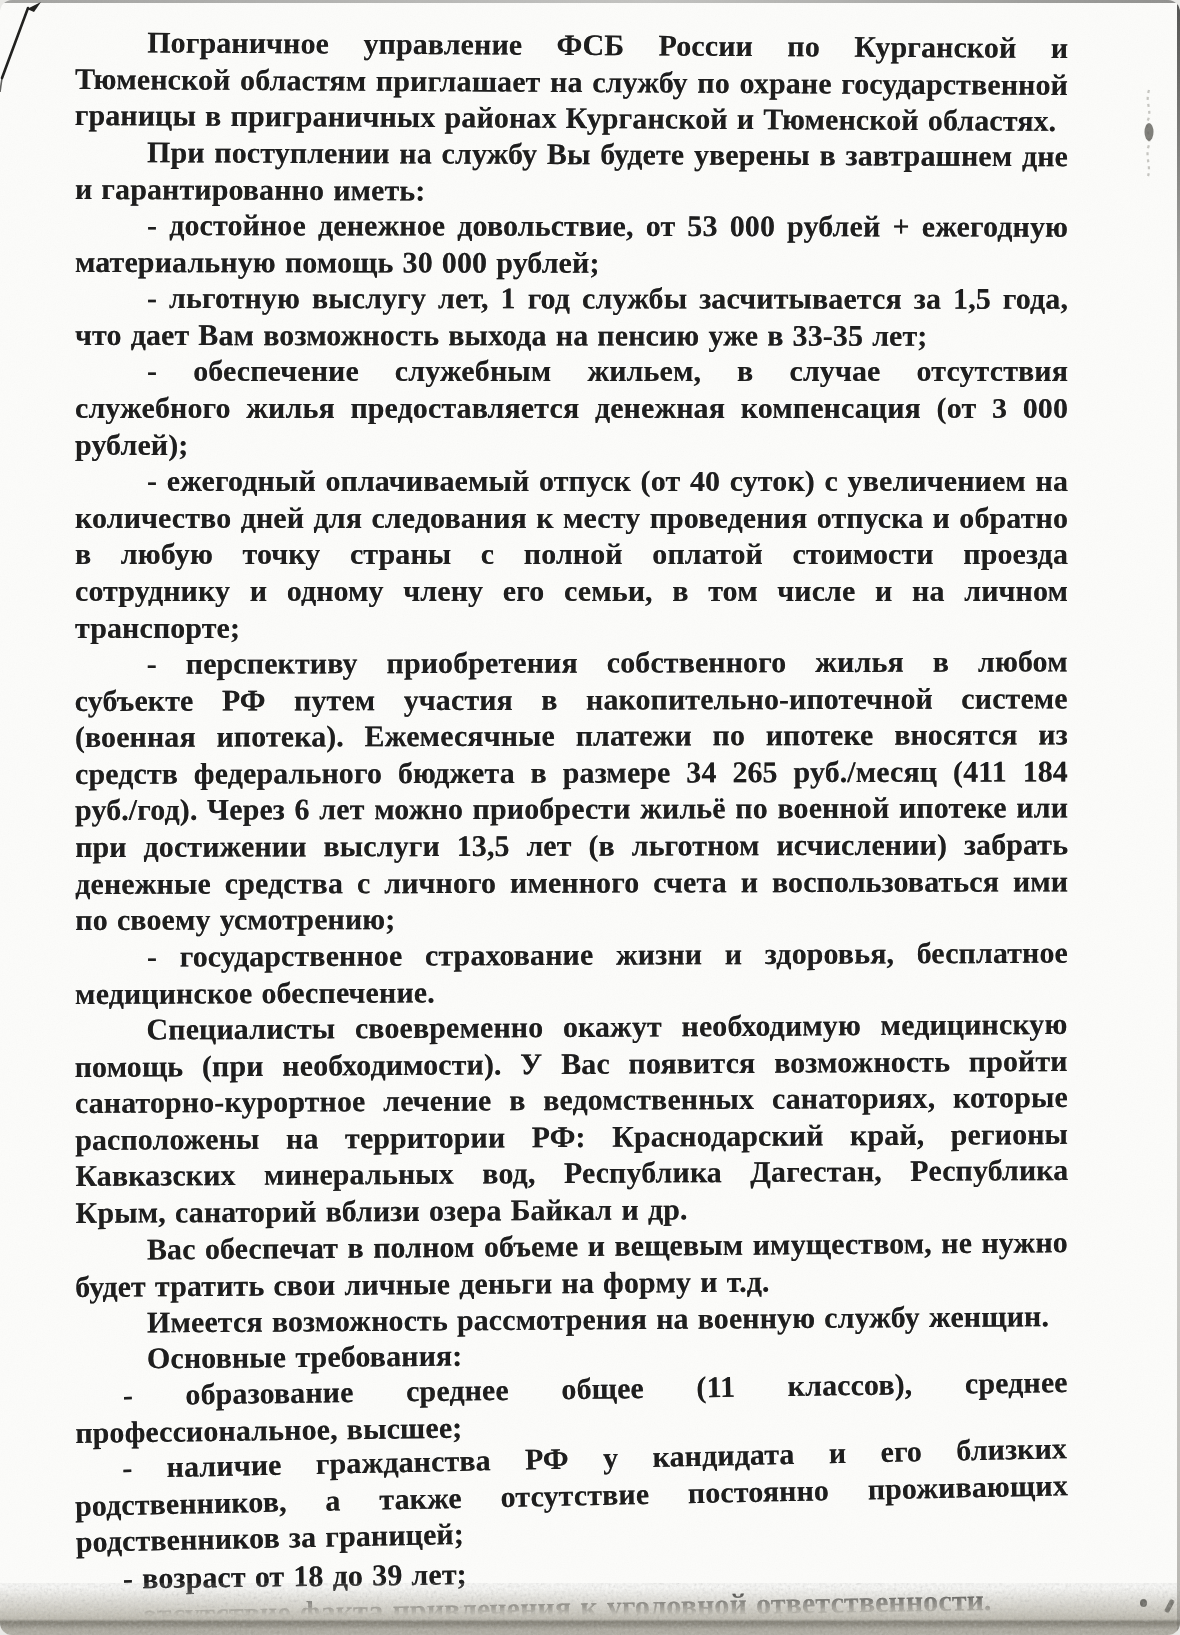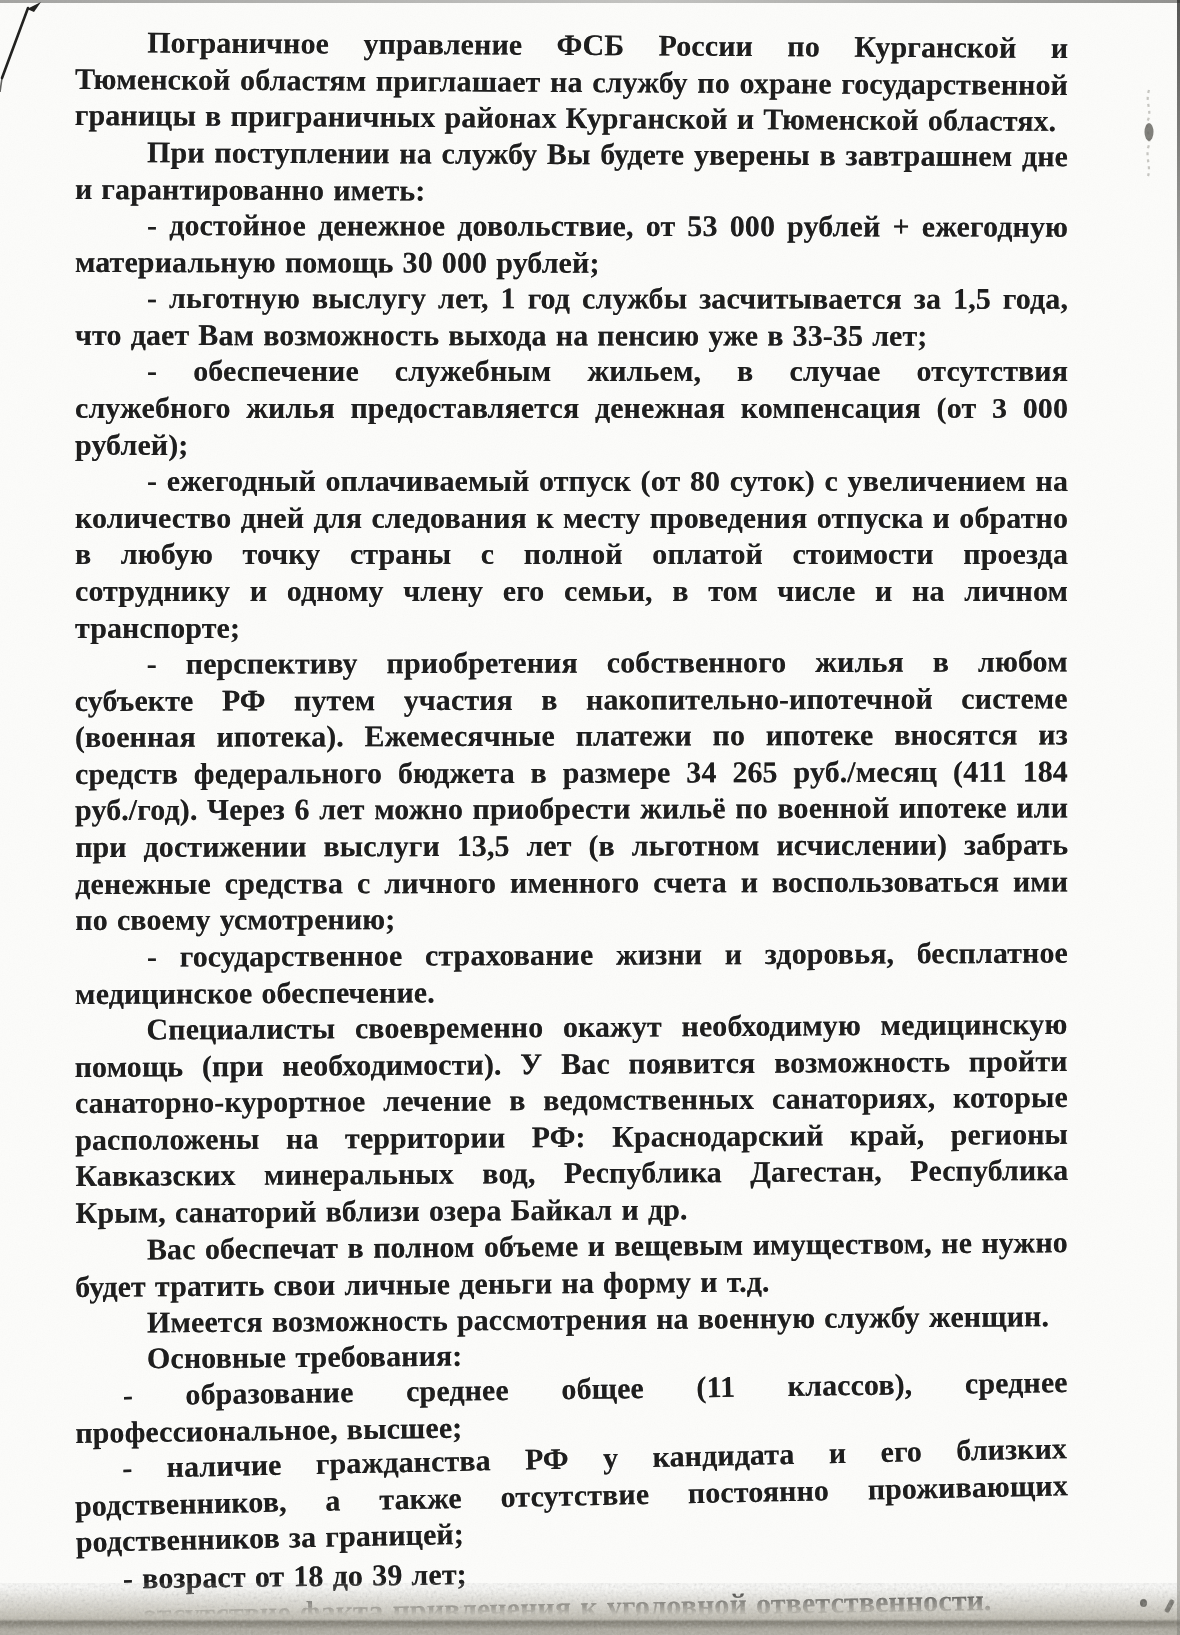"Пограничное управление ФСБ России по" .page { border-radius: none -> 12px }
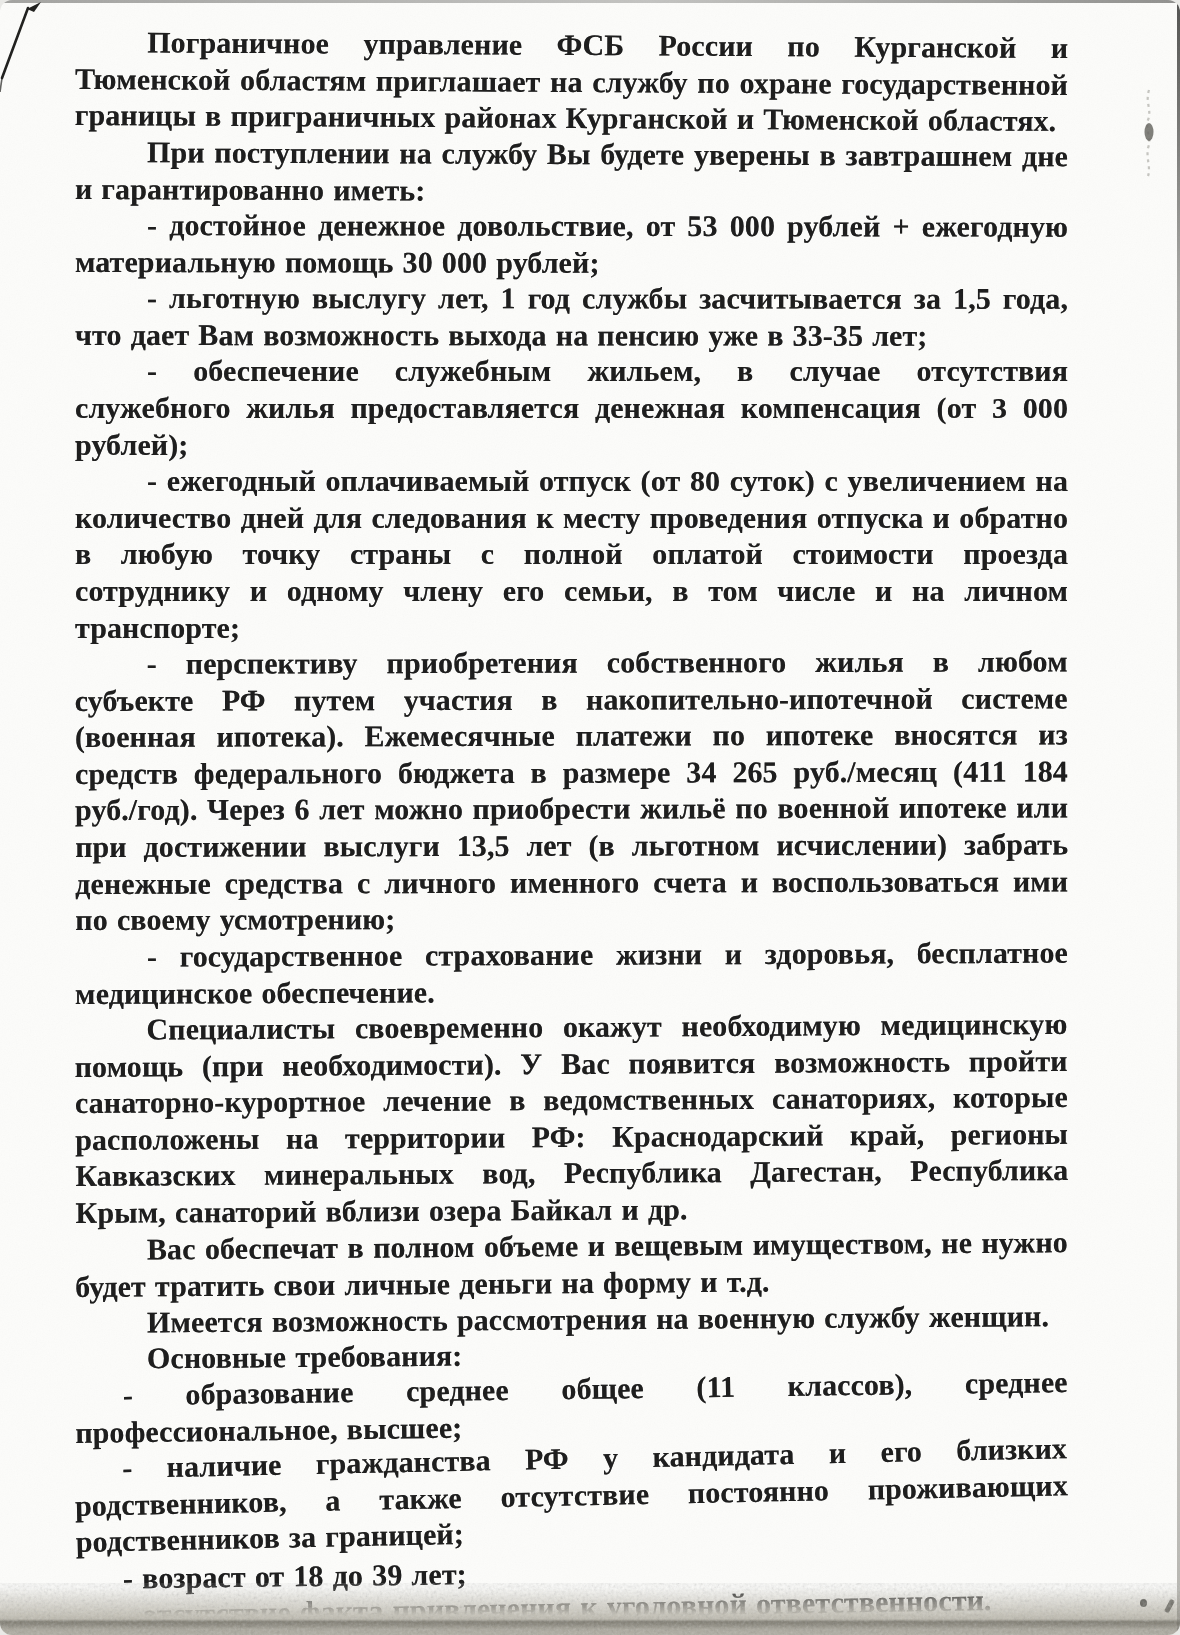"- ежегодный оплачиваемый отпуск (от" p { text: 80 -> 40 }
